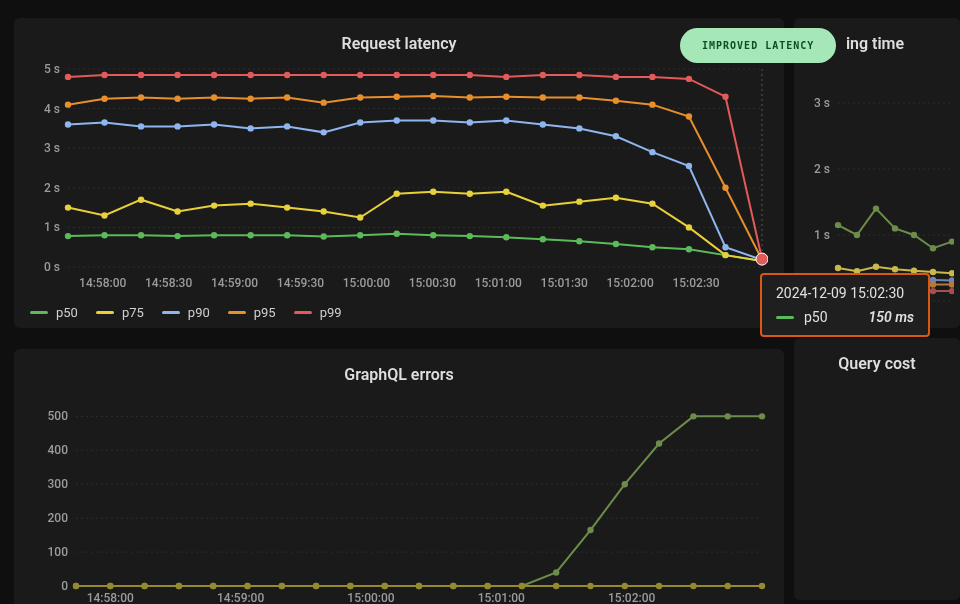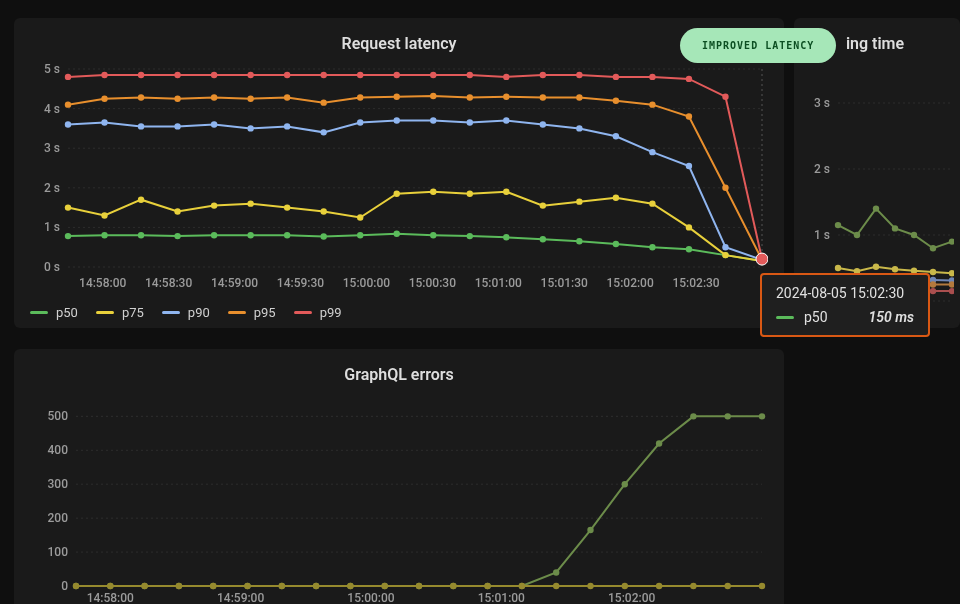"2024-08-05 15:02:30" div.tt-date { text: 2024-08-05 -> 2024-12-09 }
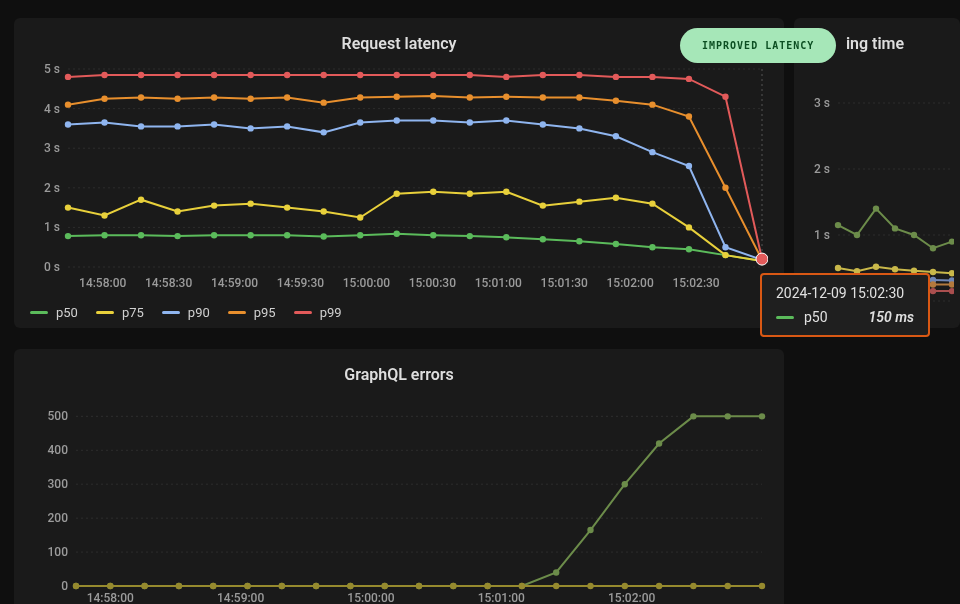"Query cost" div.panel { html: none -> <div> <div>Query cost</div> </div> }
